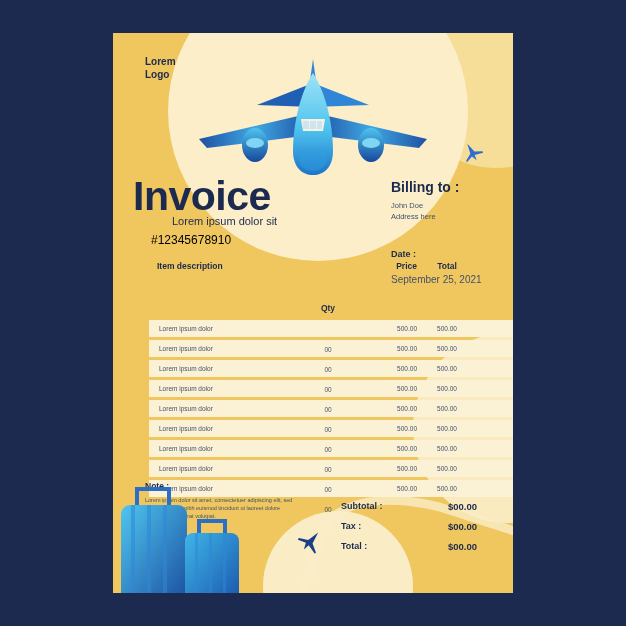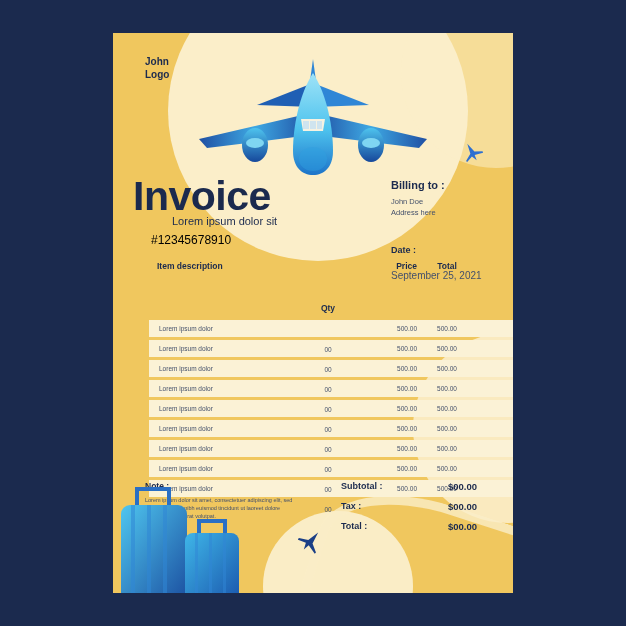"John" div { text: John -> Lorem }
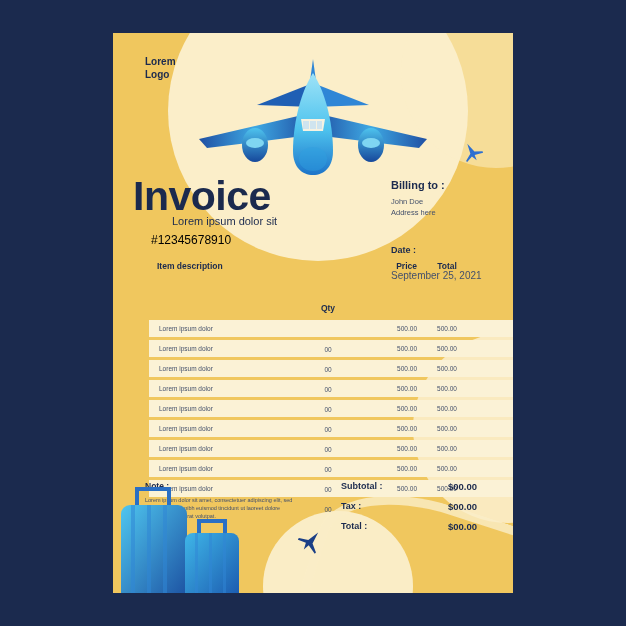"Billing to :" .billing-label { font-size: 11px -> 14px }
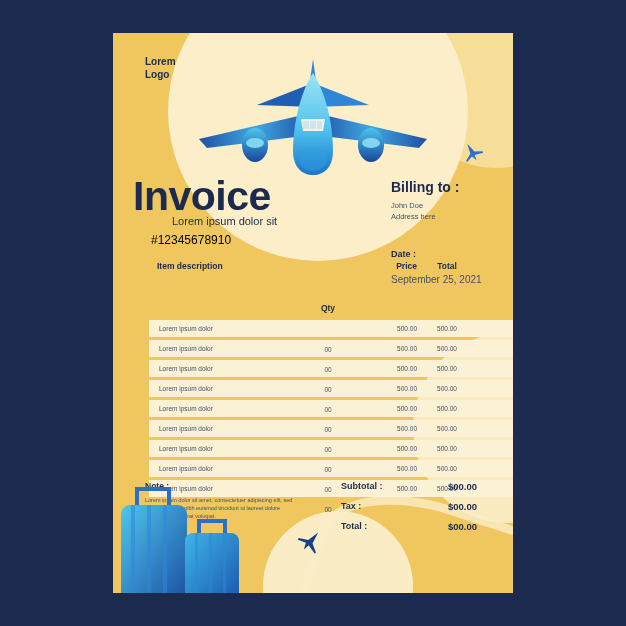"Subtotal :" .totals { top: 448px -> 468px }
